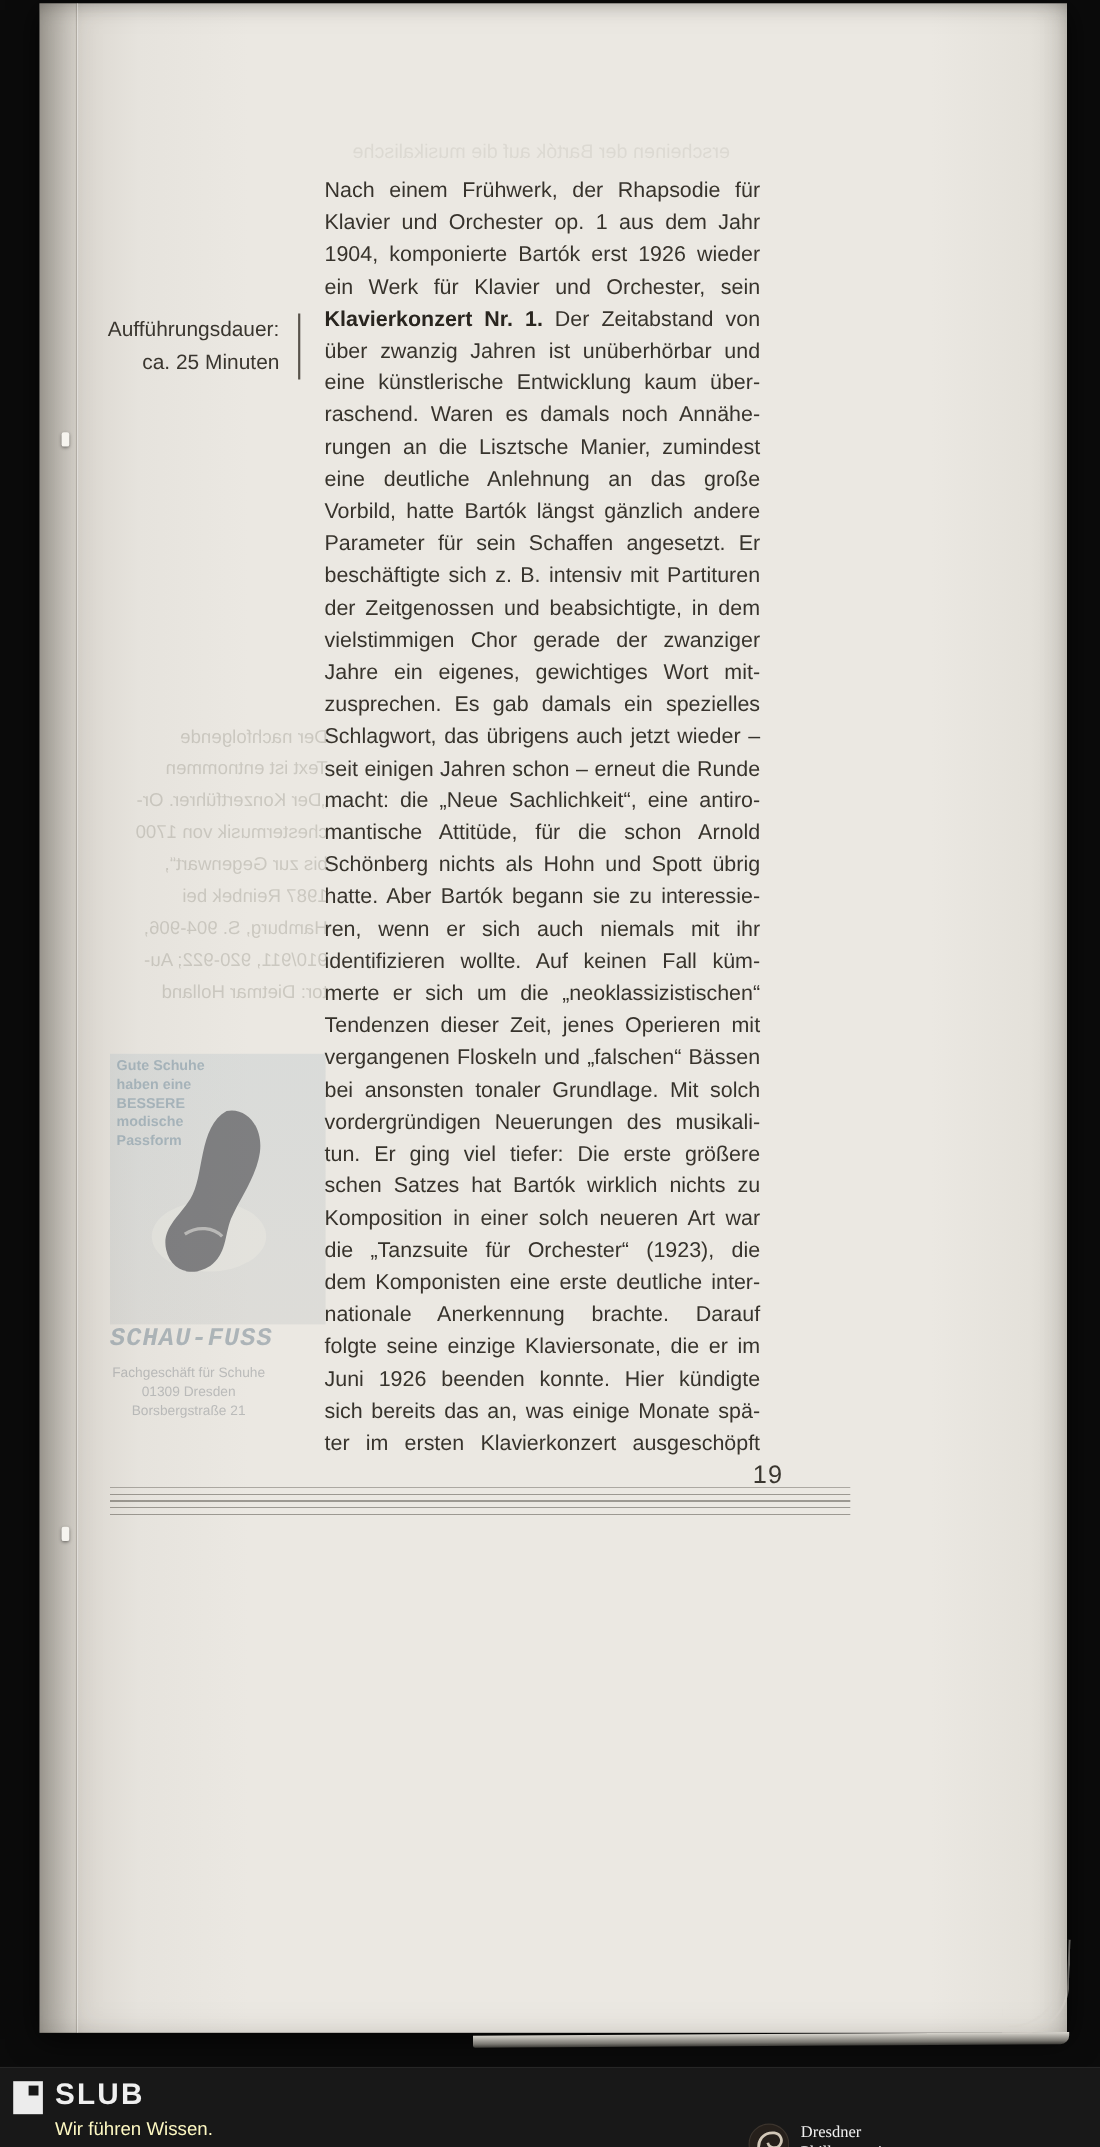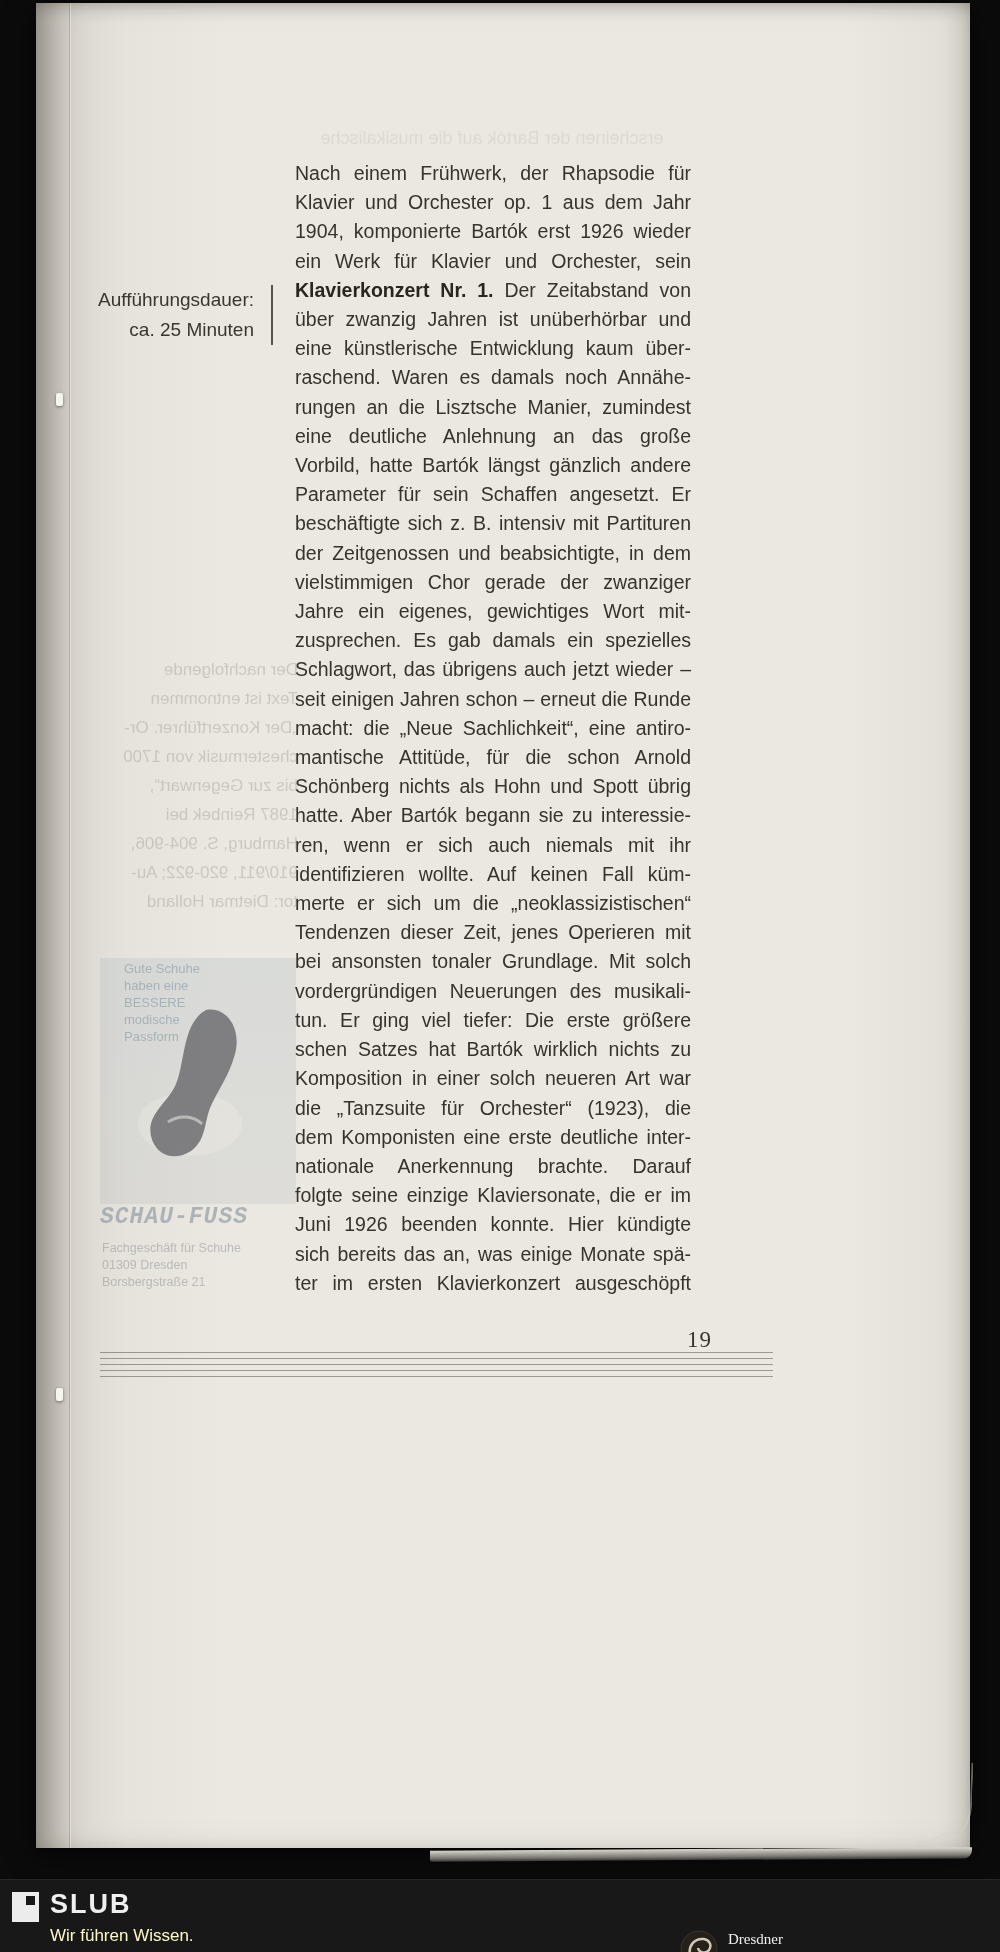"Gute Schuhe" .ad-smalltext { font-weight: 400 -> 700; left: 24px -> 6px }
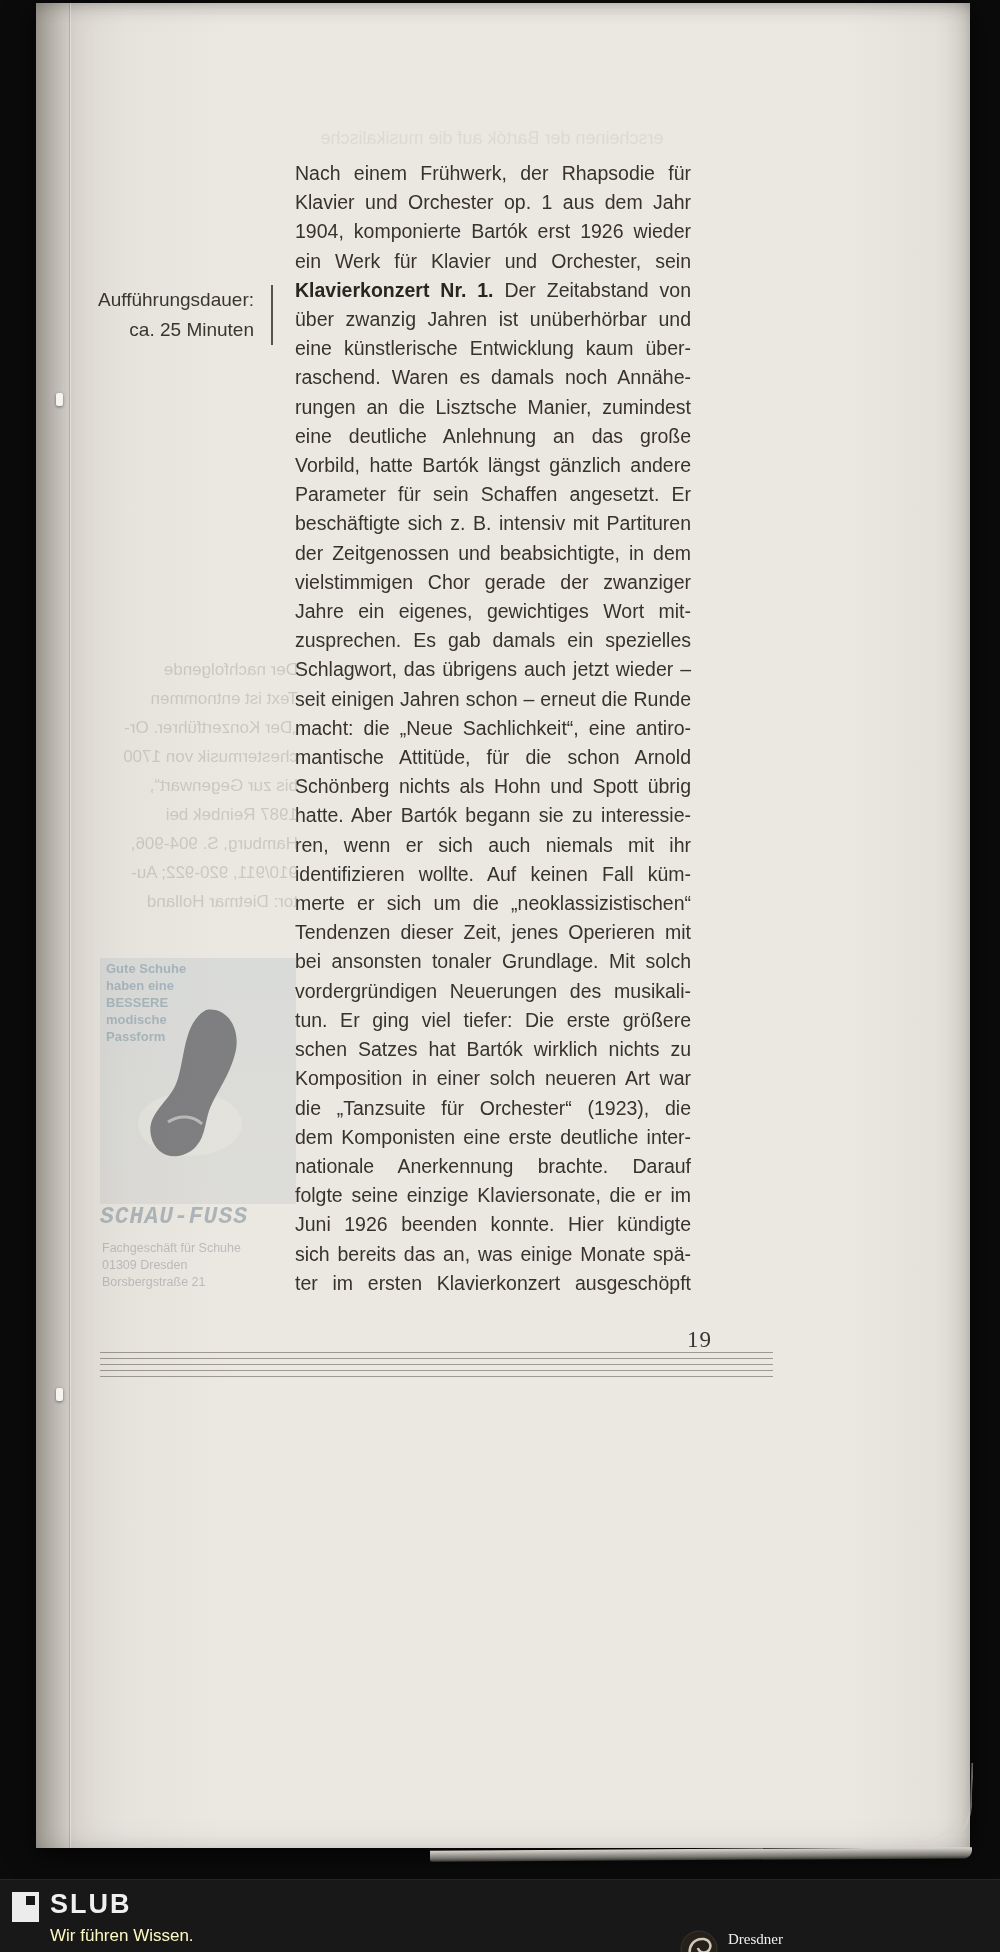"vergangenen Floskeln und „falschen“" div.tline { html: none -> <div>vergangenen Floskeln und „falschen“ Bässen</div> }
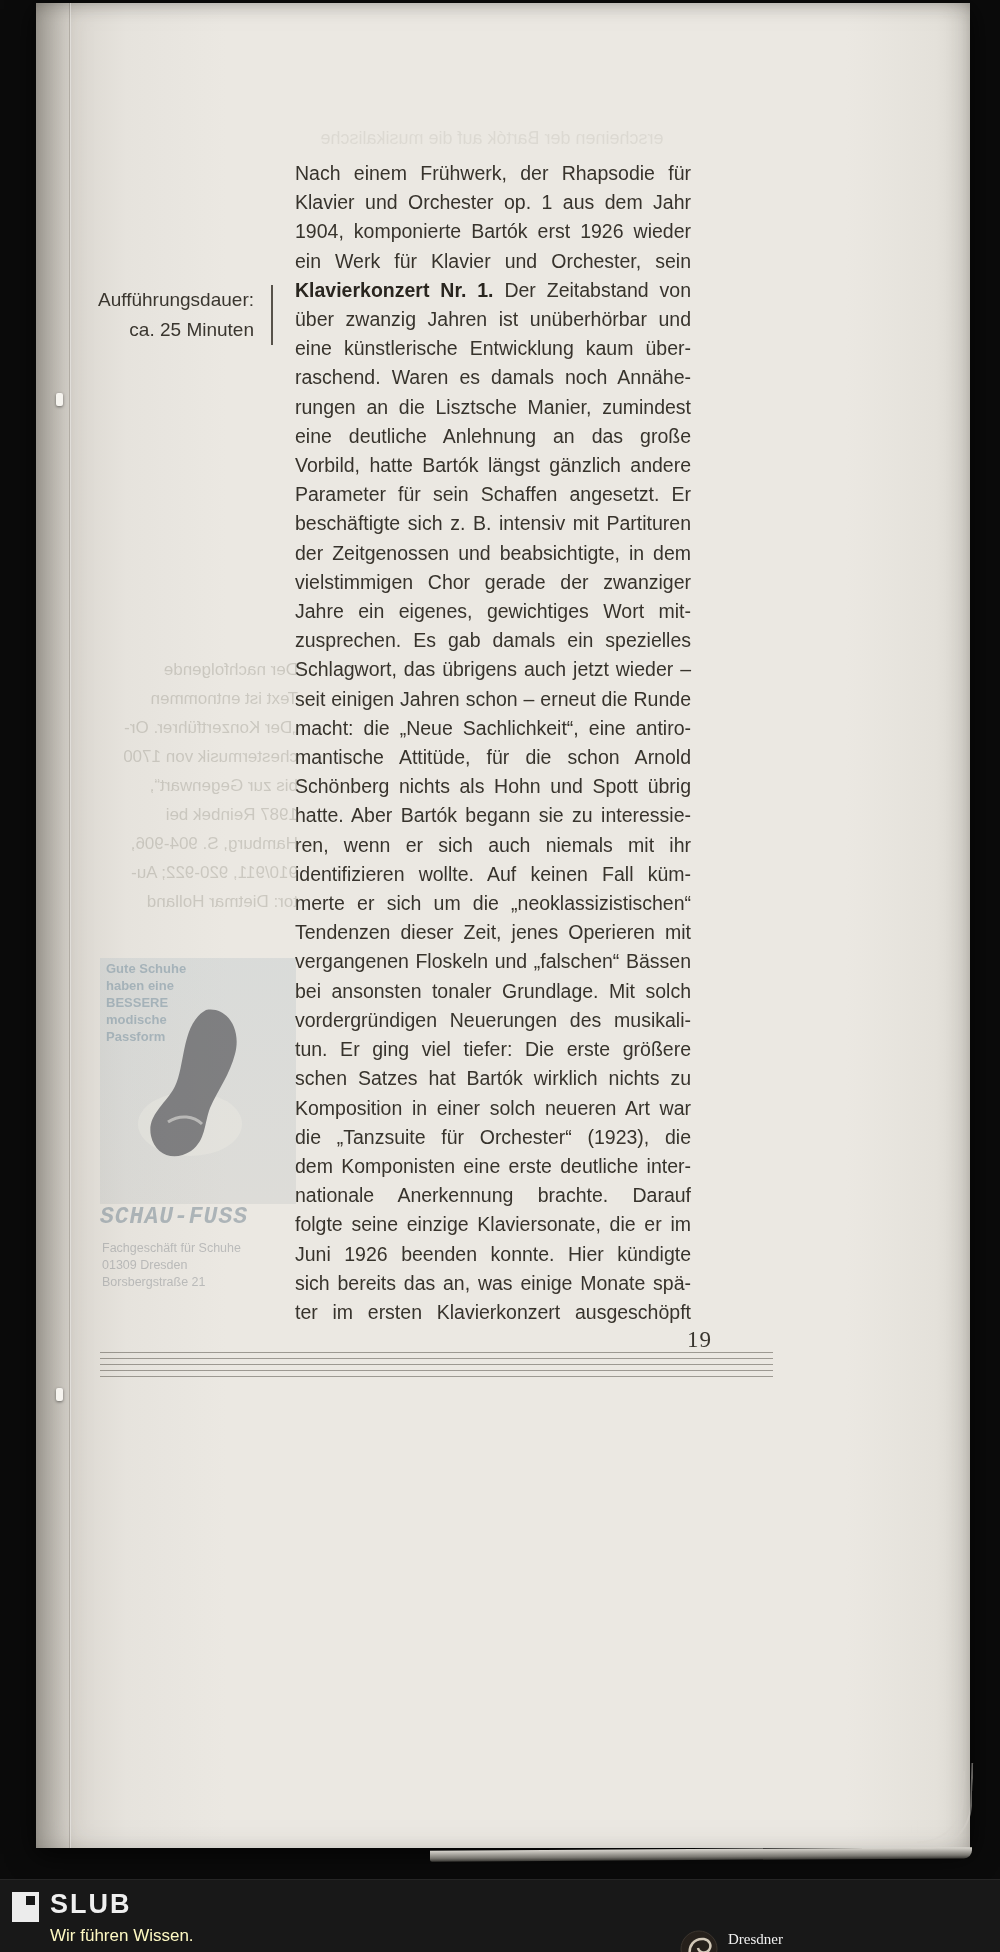"Fachgeschäft für Schuhe" .ad-bottom { text-align: none -> center }
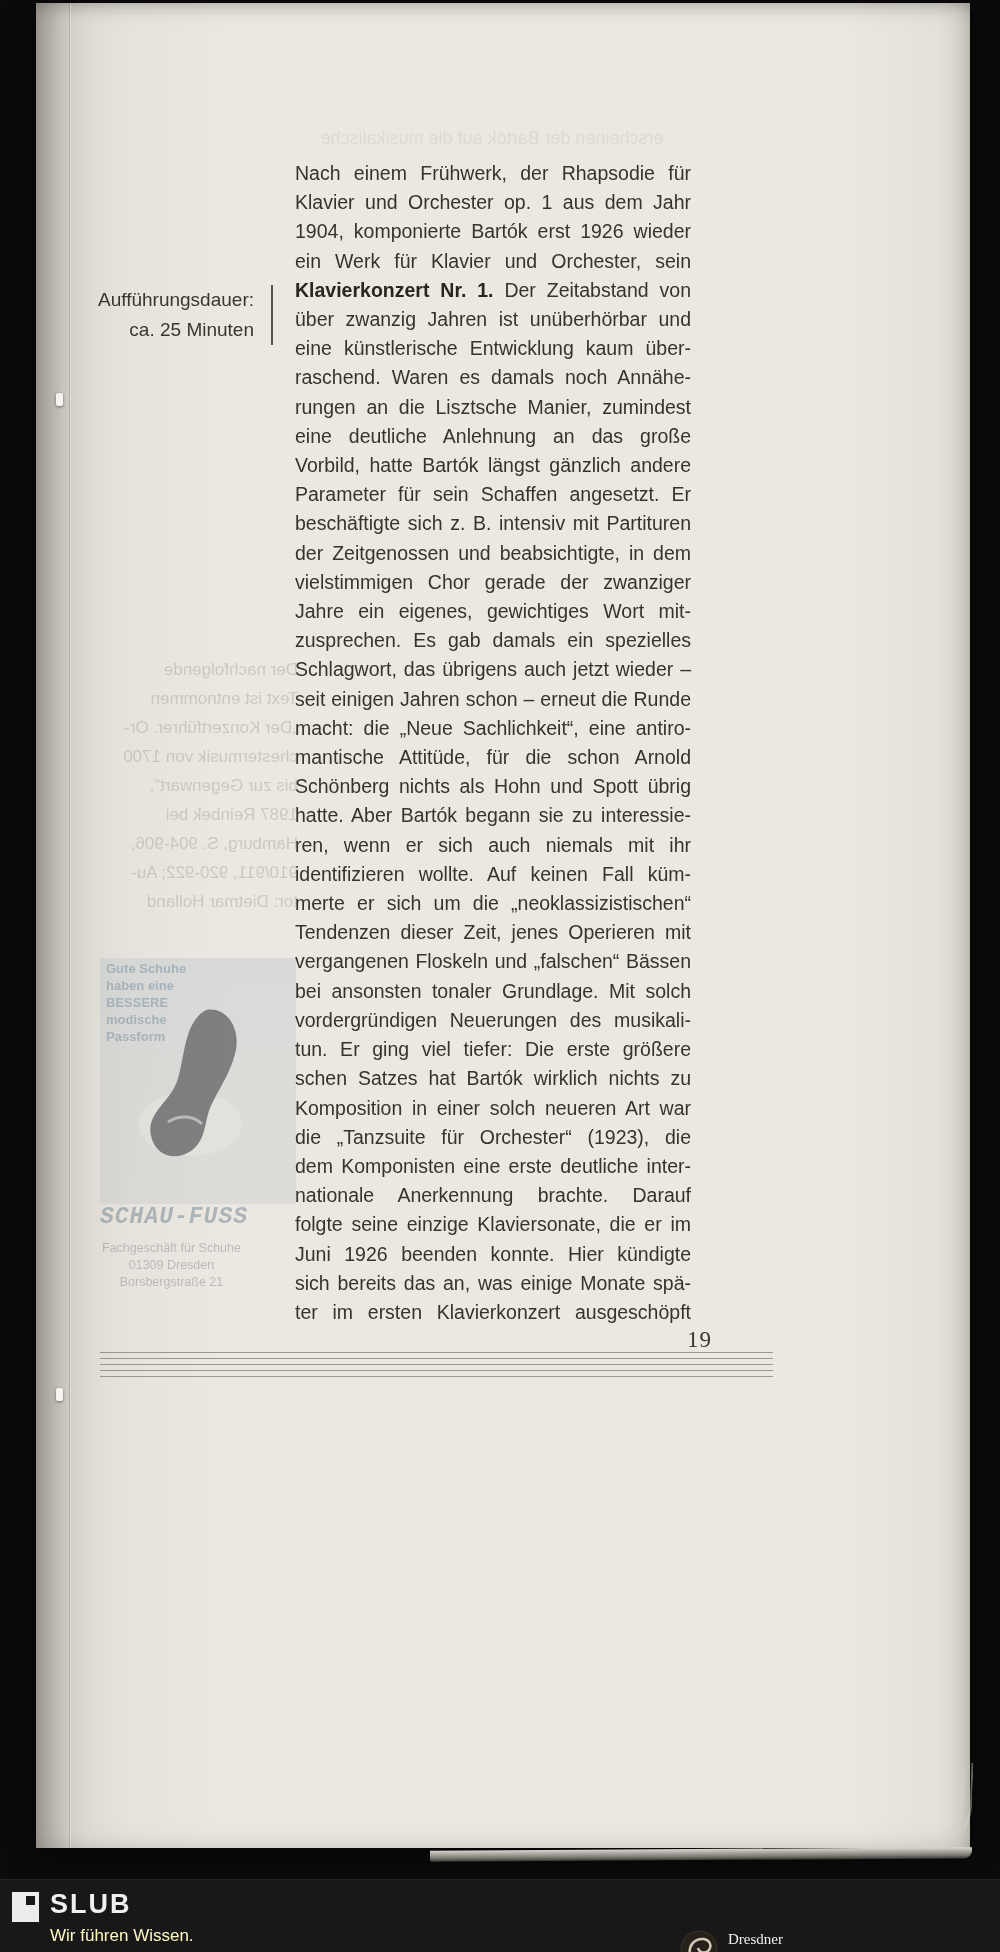"19" .page-num { font-family: Liberation Serif, serif -> none }
